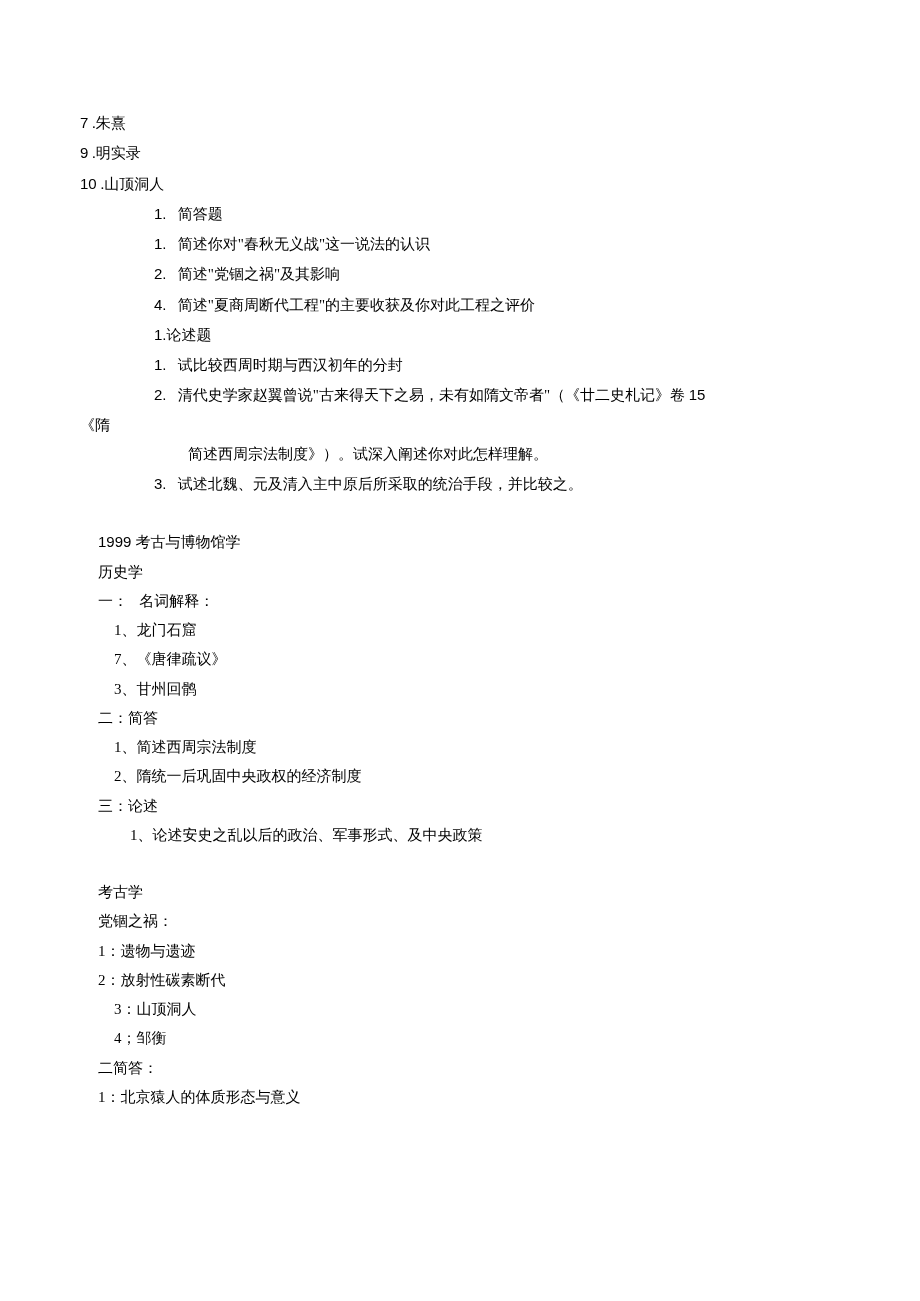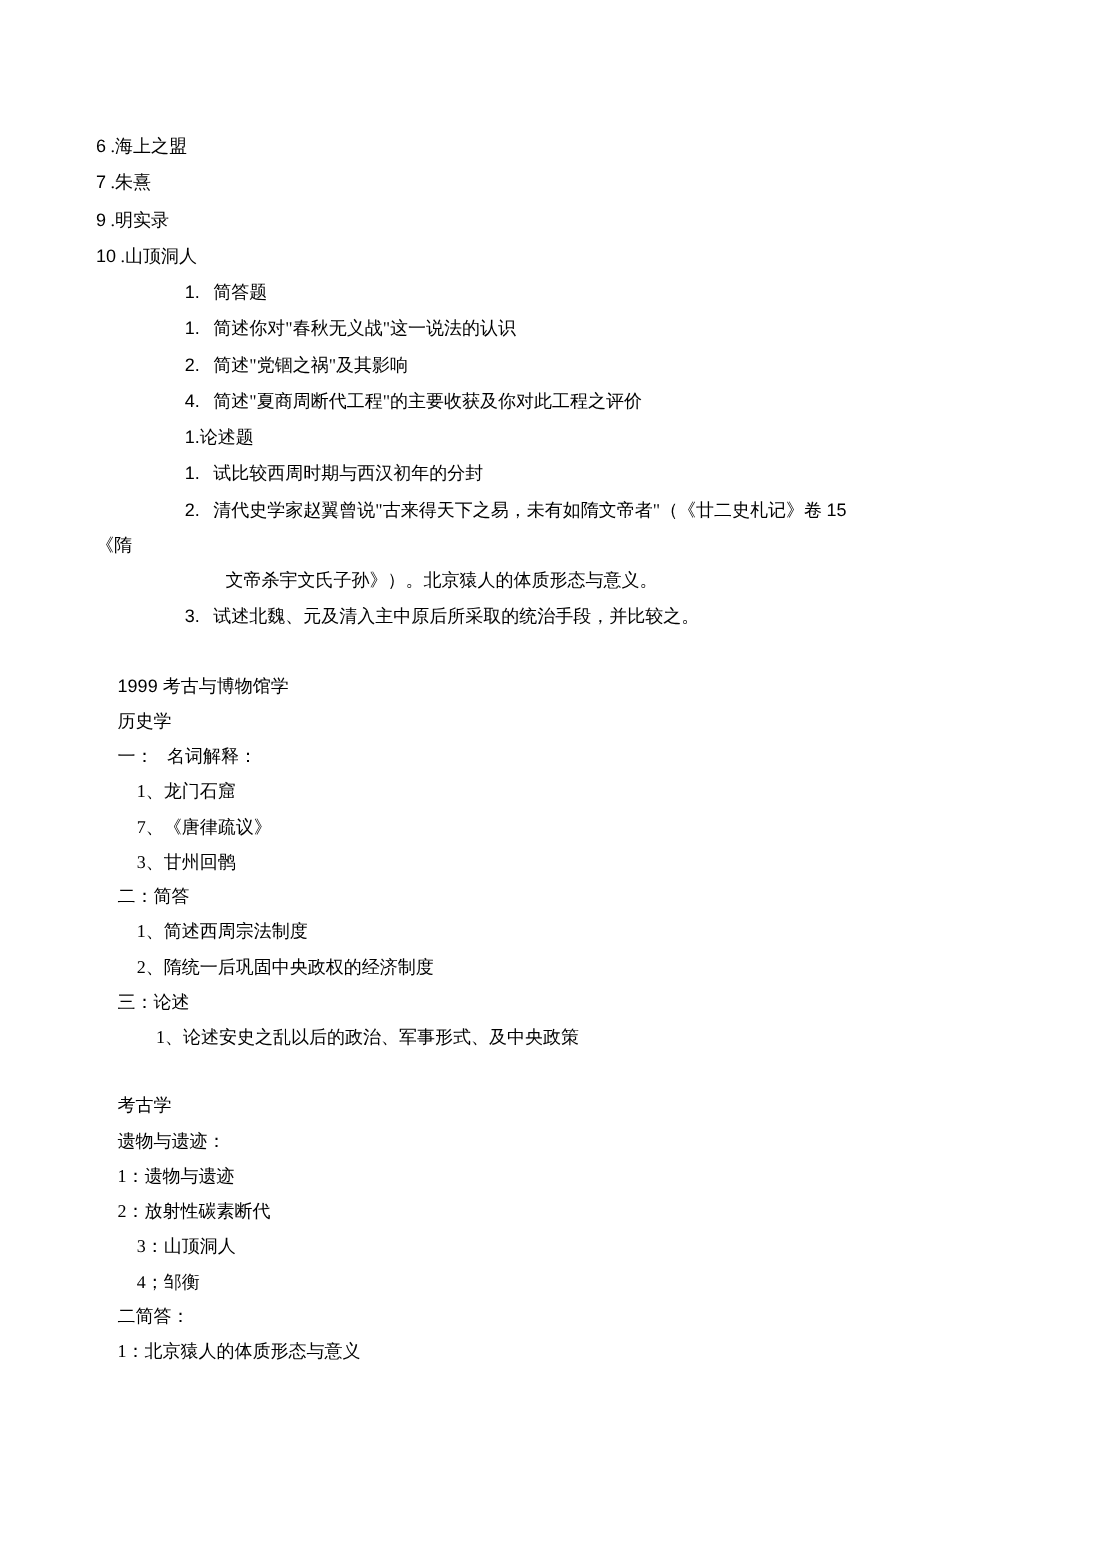"6 .海上之盟" div.line { html: <div><span>6</span><span> .海上之盟</span></div> -> none }
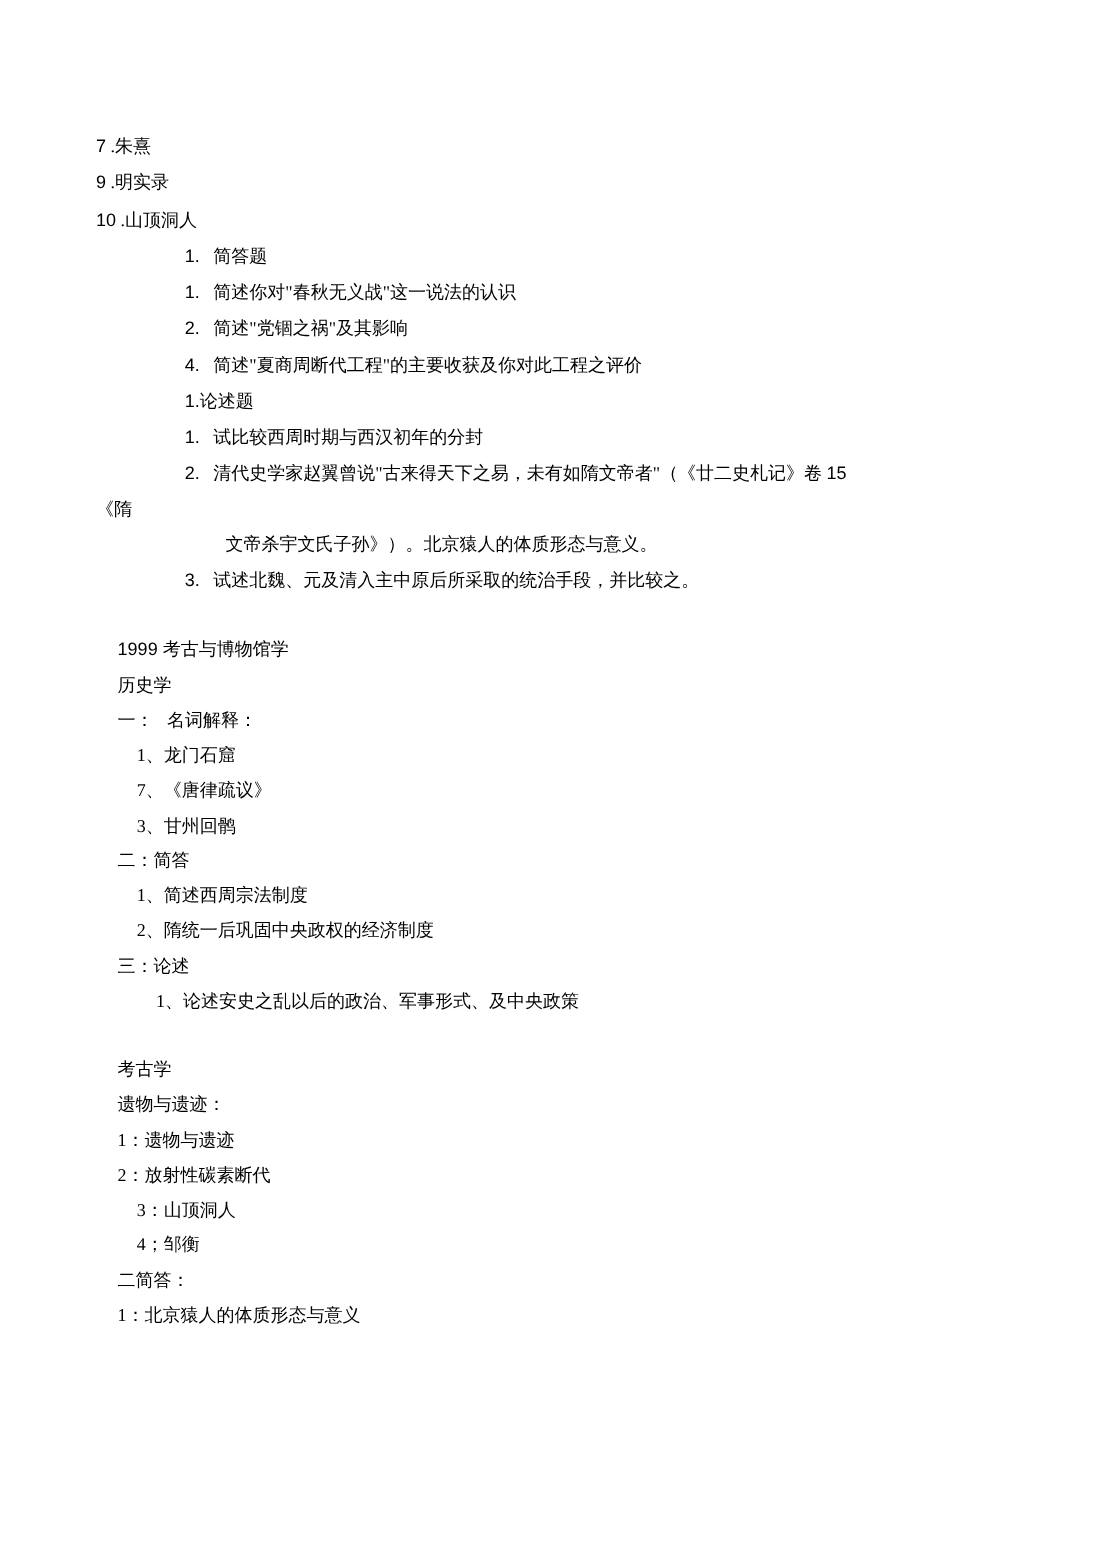"文帝杀宇文氏子孙》）。北京猿人的体质形态与意义。" span { text: 文帝杀宇文氏子孙》）。北京猿人的体质形态与意义 -> 简述西周宗法制度》）。试深入阐述你对此怎样理解 }
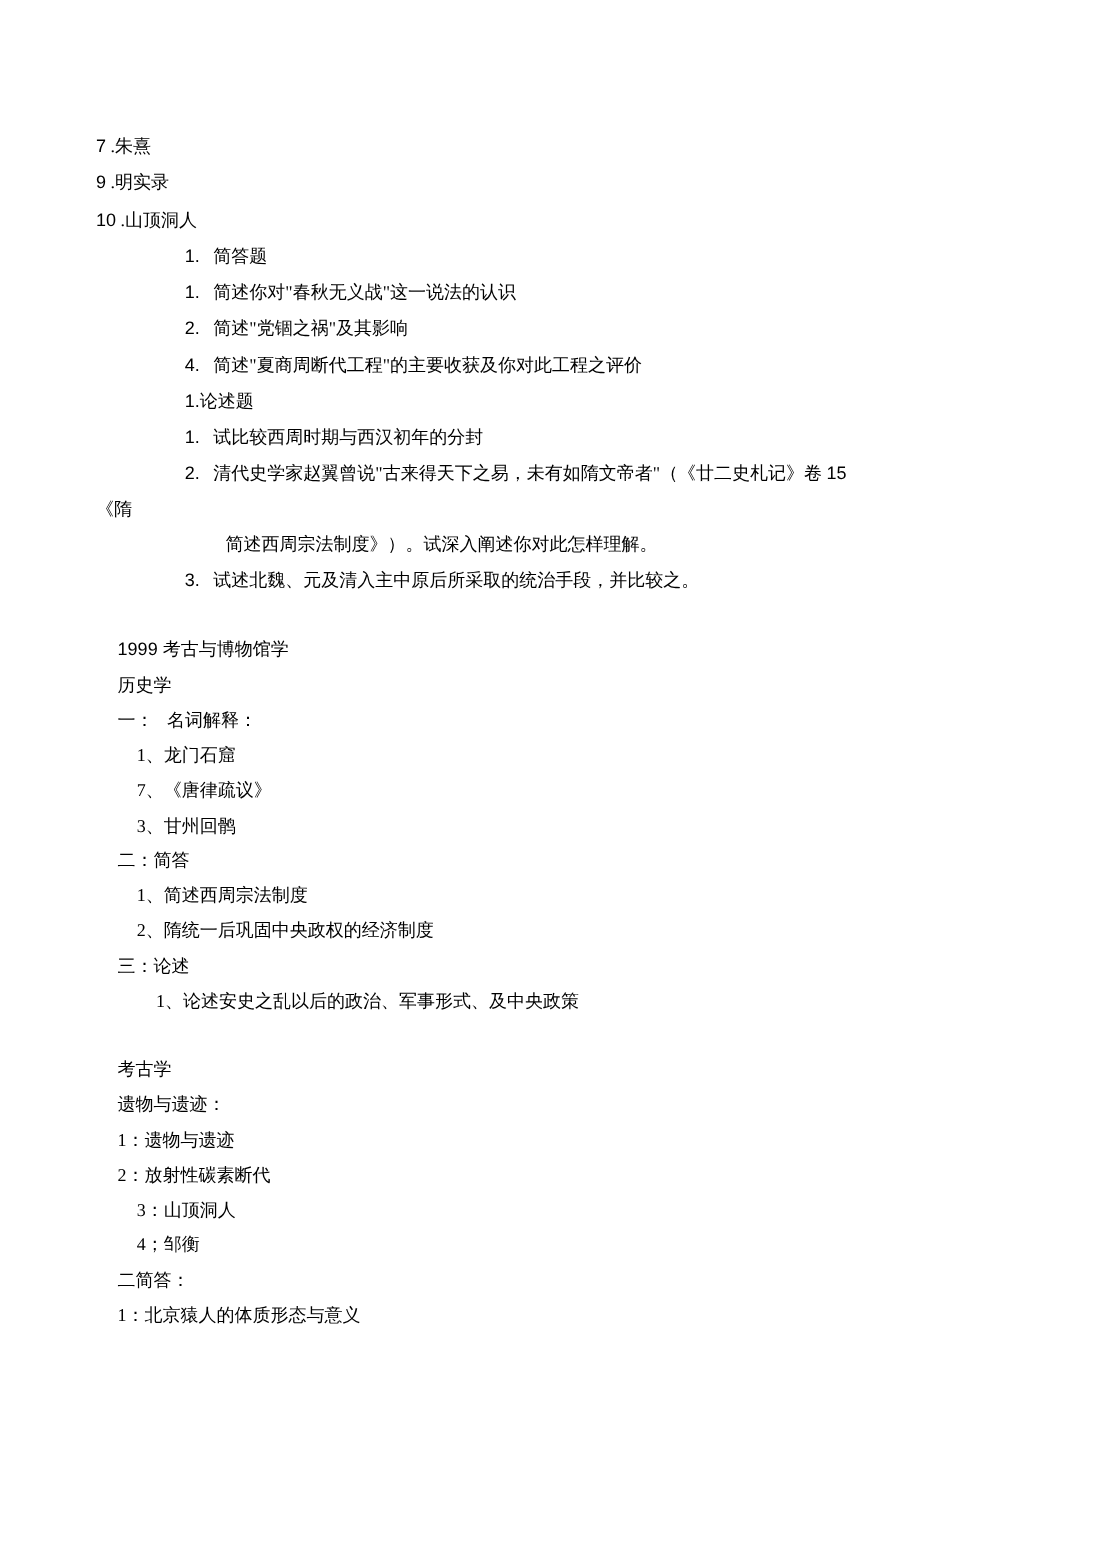"遗物与遗迹：" div.line { text: 遗物与遗迹 -> 党锢之祸 }
